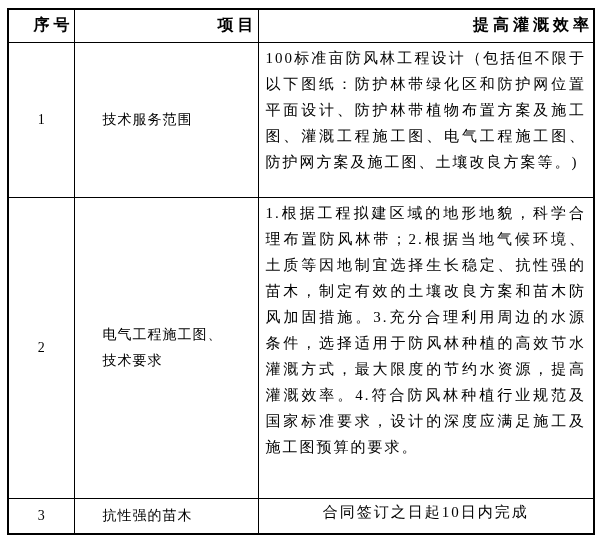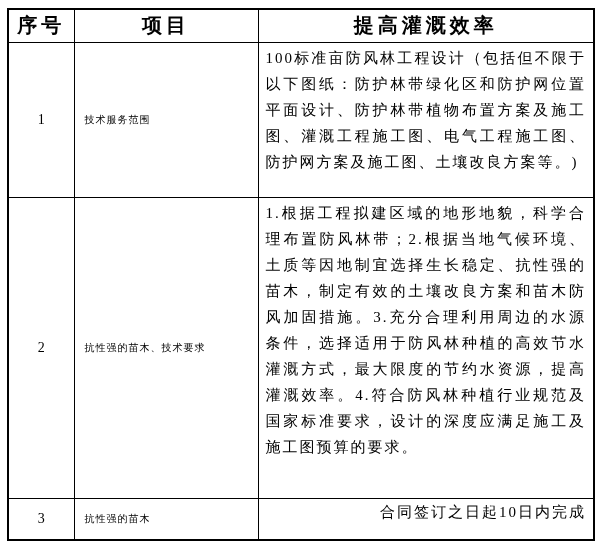"序号" .doc-table th { font-size: 20px -> 16px; text-align: center -> right }
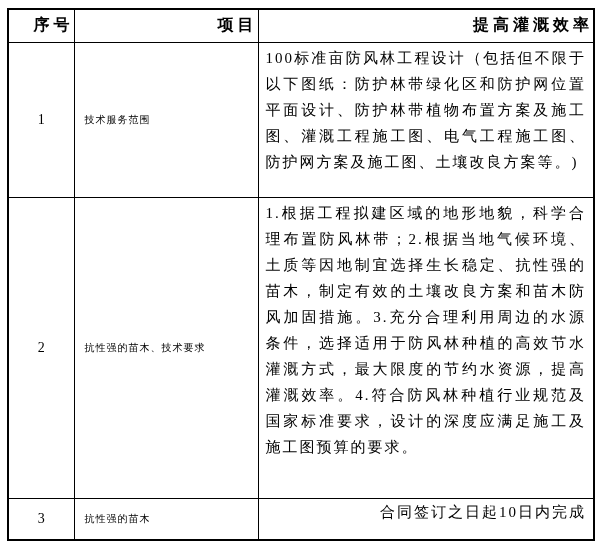"技术服务范围" .col-item { font-size: 10px -> 14px; padding: 0 24px 0 10px -> 0 24px 0 28px }
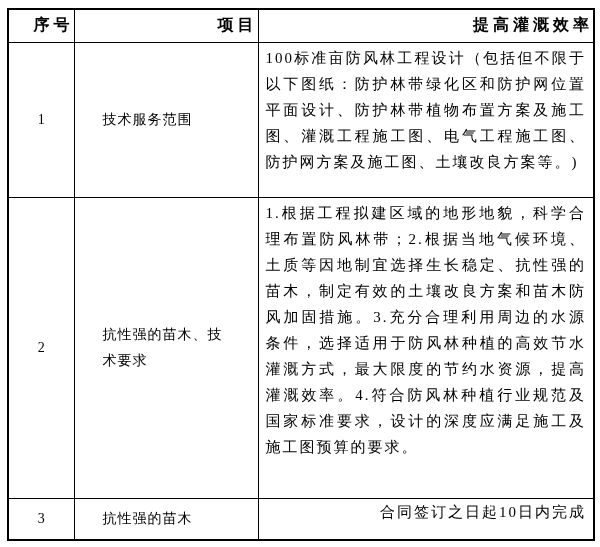"抗性强的苗木、技术要求" td.col-item { text: 抗性强的苗木 -> 电气工程施工图 }
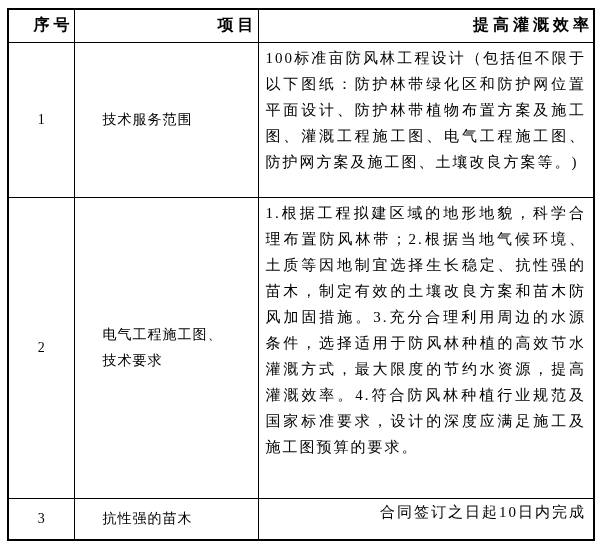"合同签订之日起10日内完成" tr.row-3 .col-req { padding-bottom: 14px -> 8px; text-align: right -> center }
